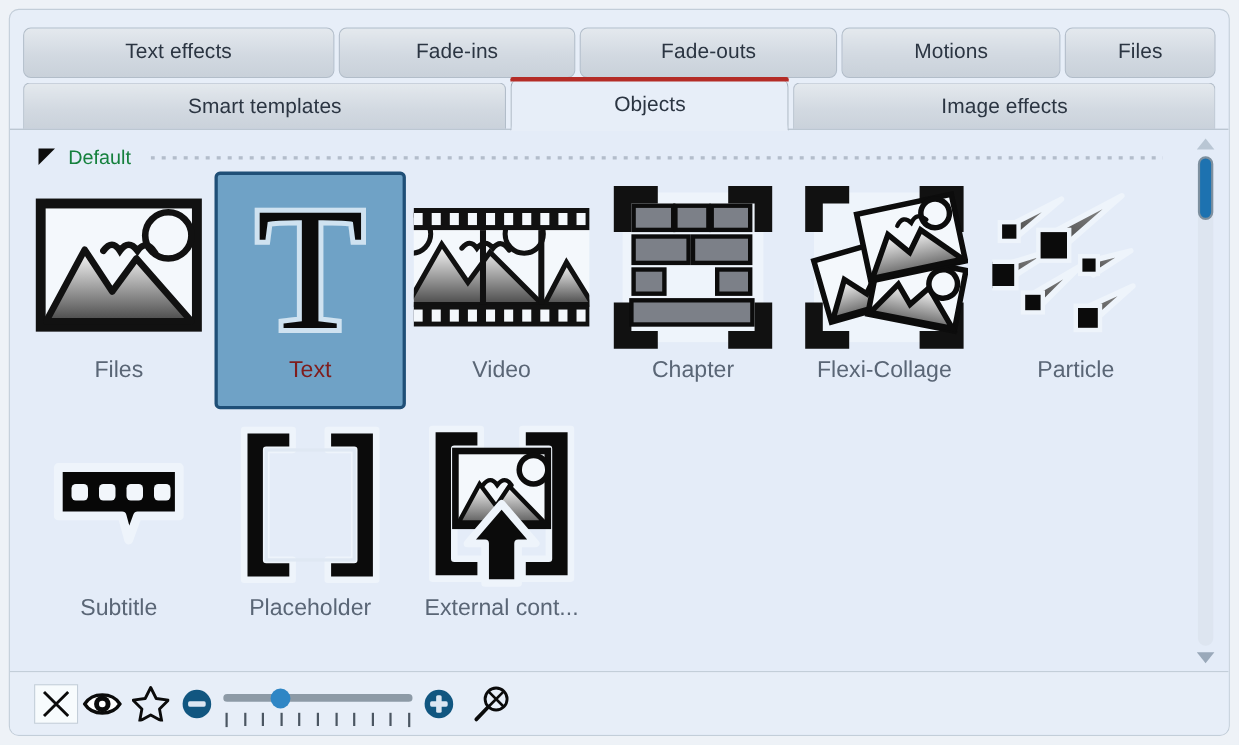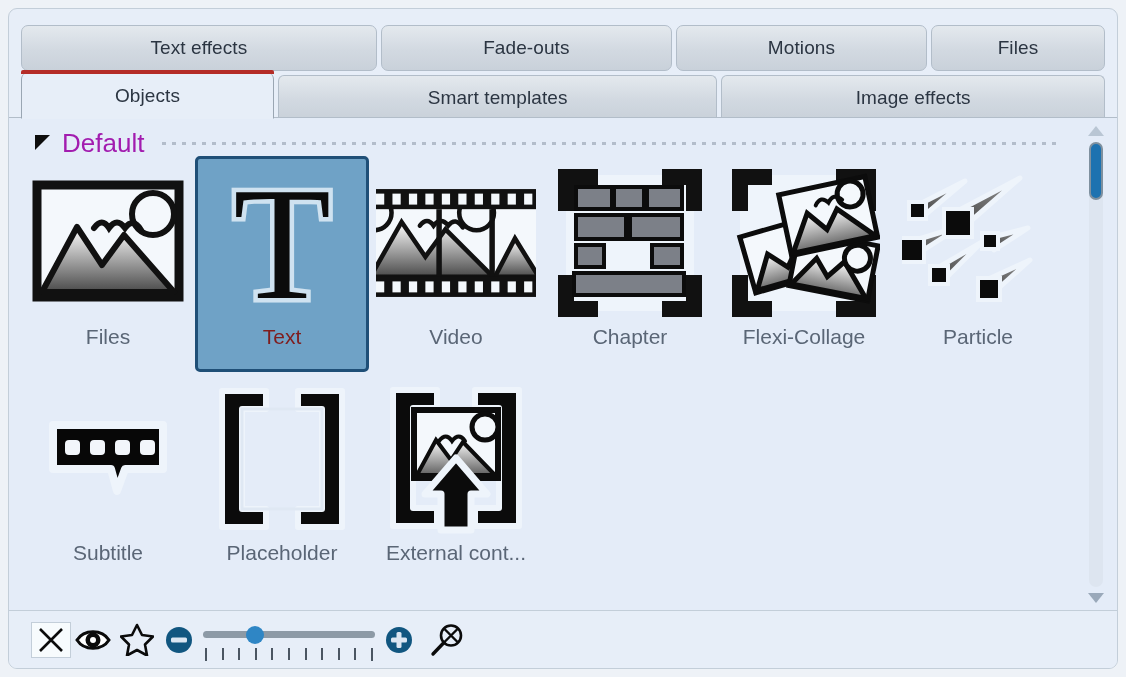"Fade-ins" div.tab { html: none -> <div> <span>Fade-ins</span> </div> }
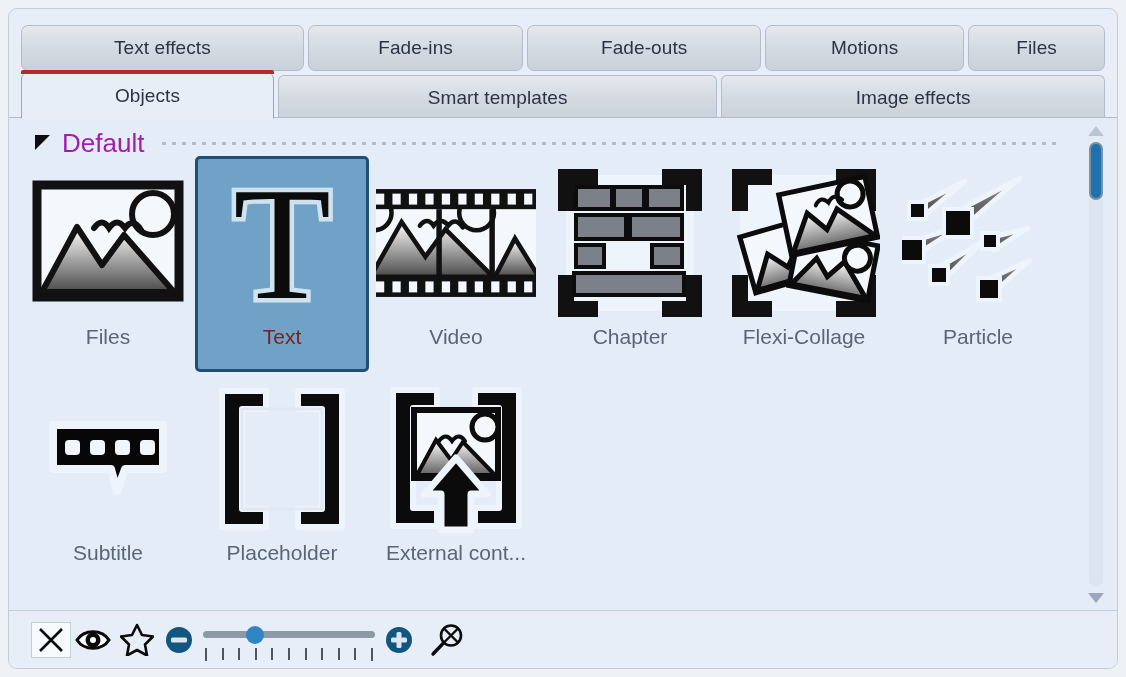"Objects" div.tab { order: before "Smart templates" -> after "Smart templates" }
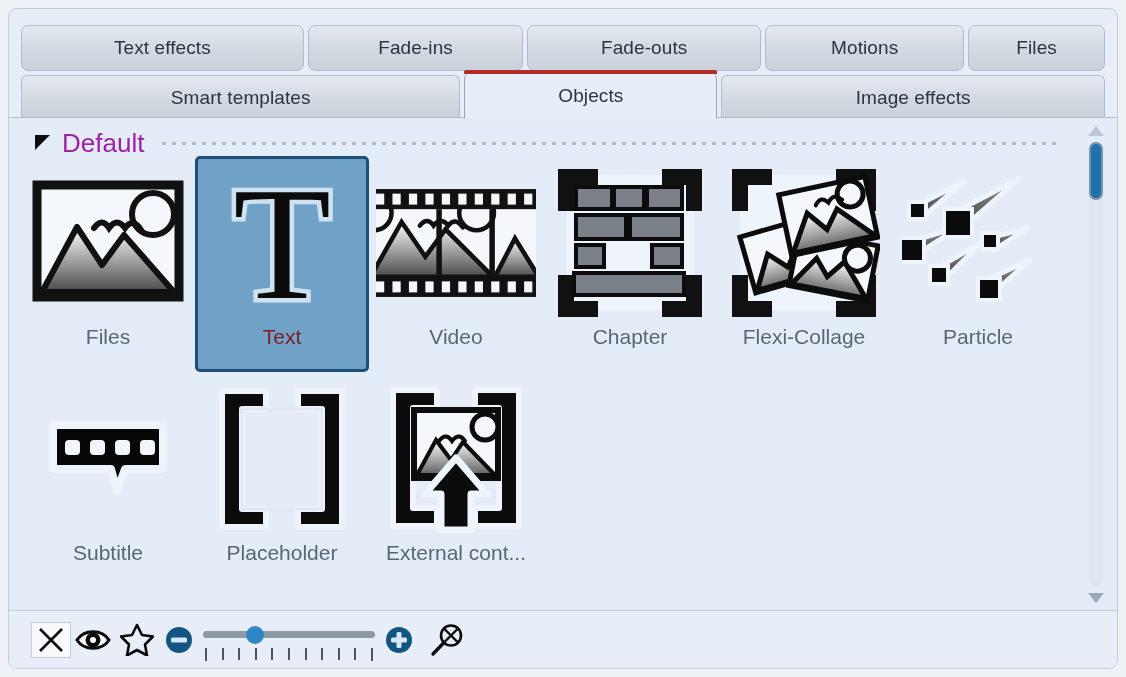"Default" .group-hd .ttl { color: #a21caf -> #15803d; font-size: 26px -> 18px }
